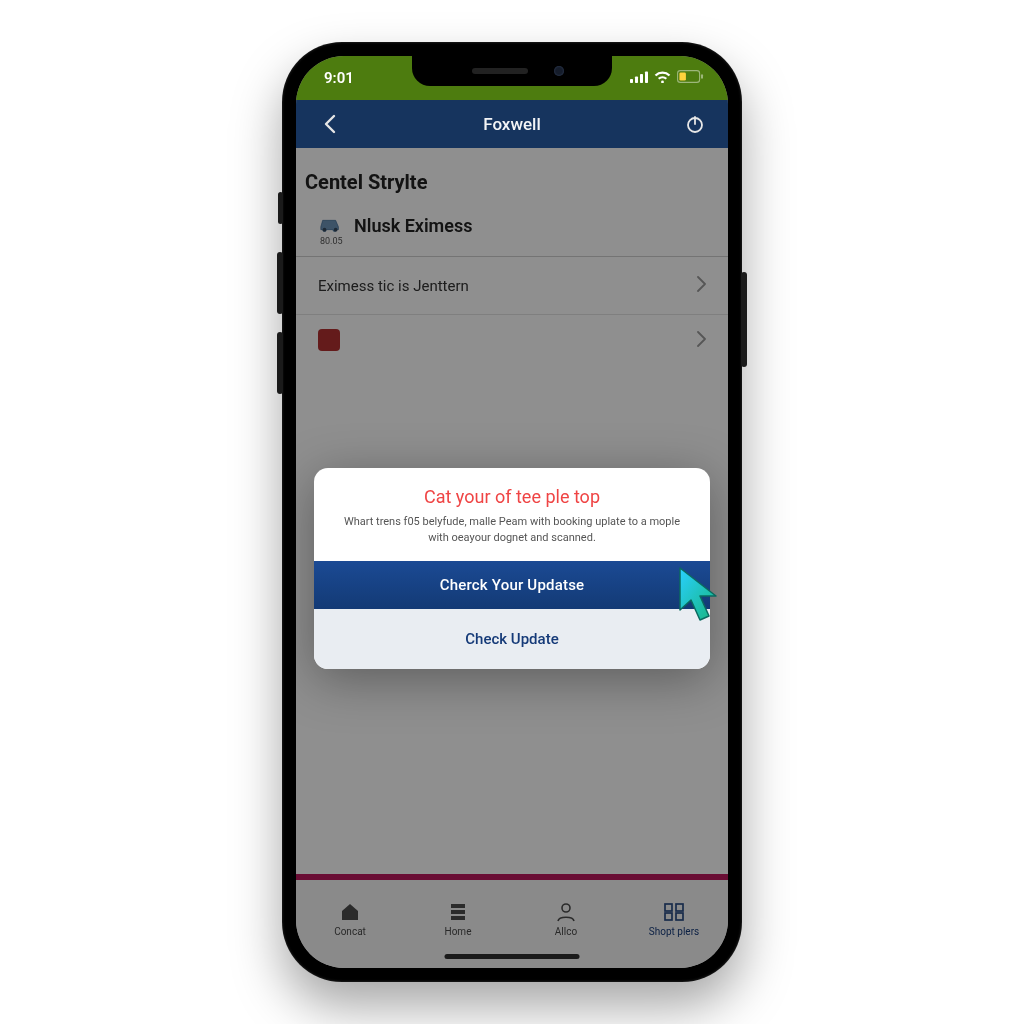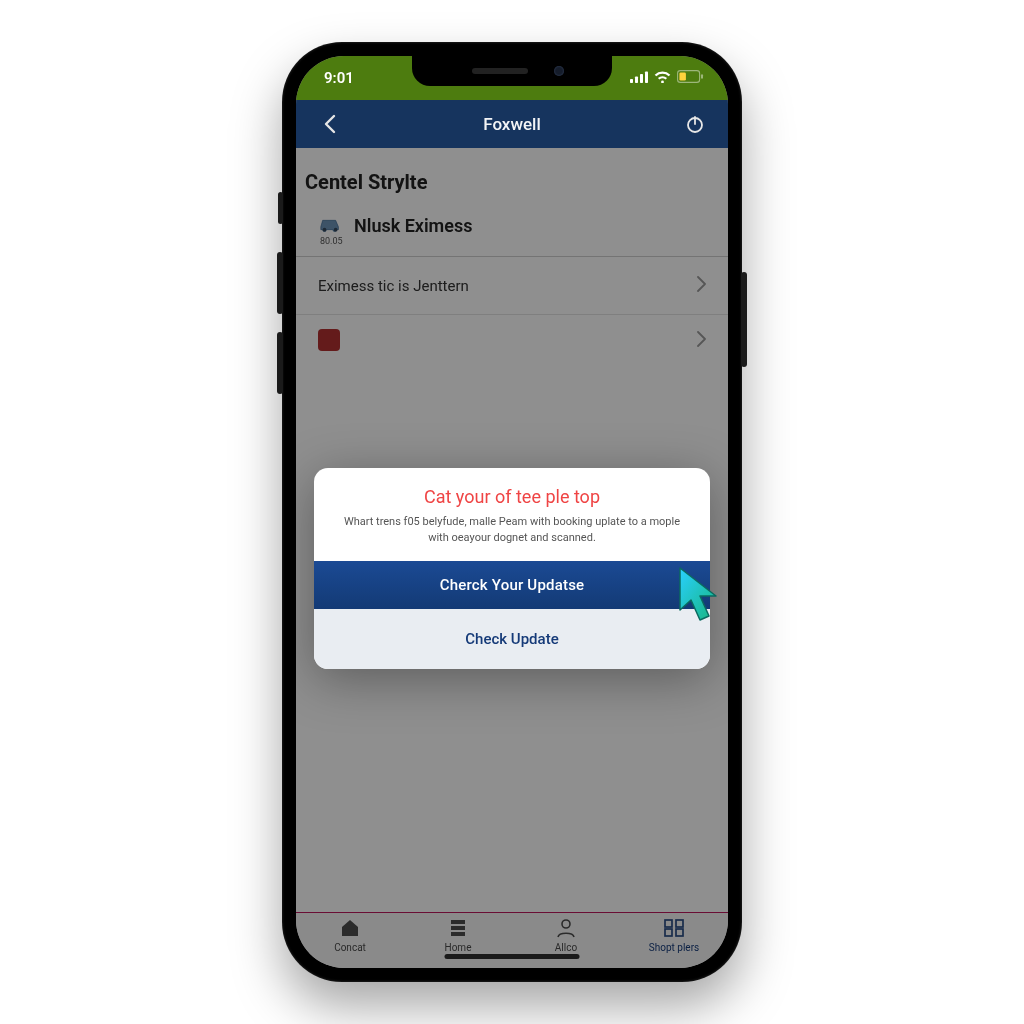"Concat" .tab-bar { border-top: 1px solid #be185d -> 6px solid #be185d; height: 56px -> 94px }
